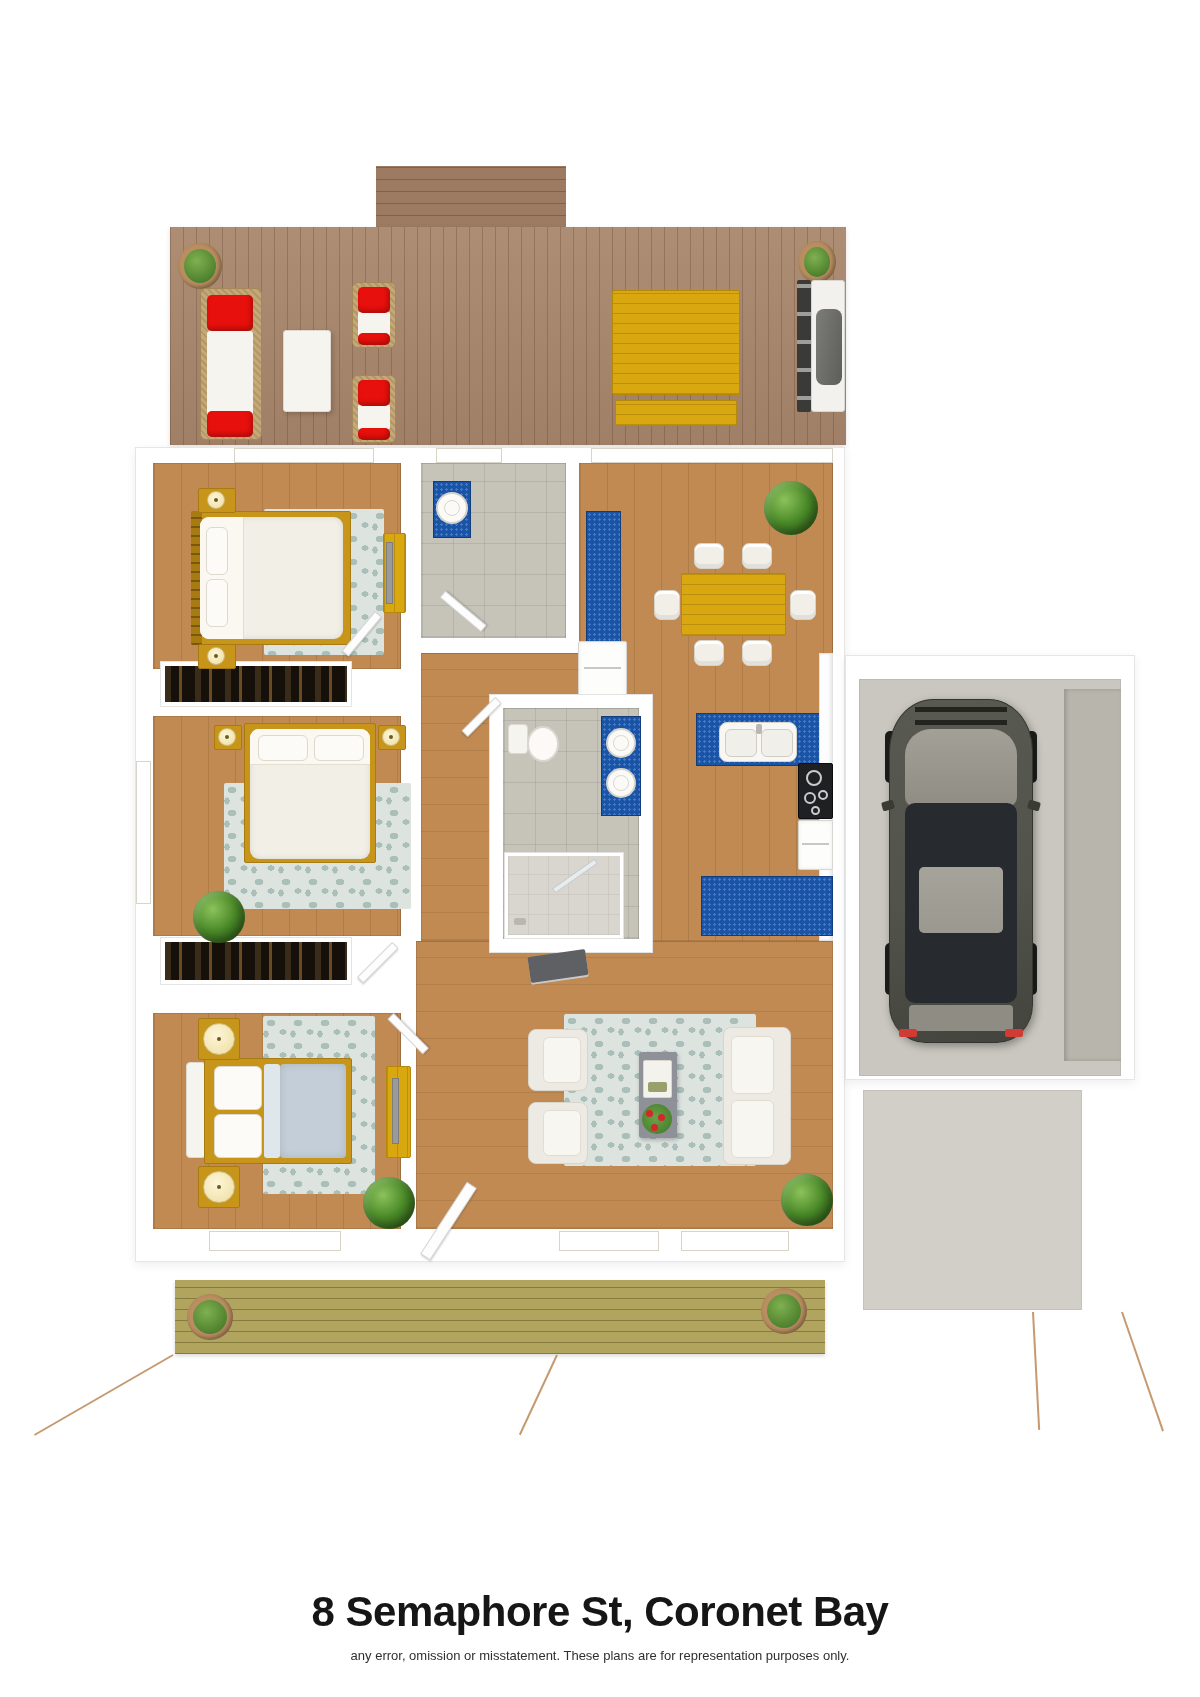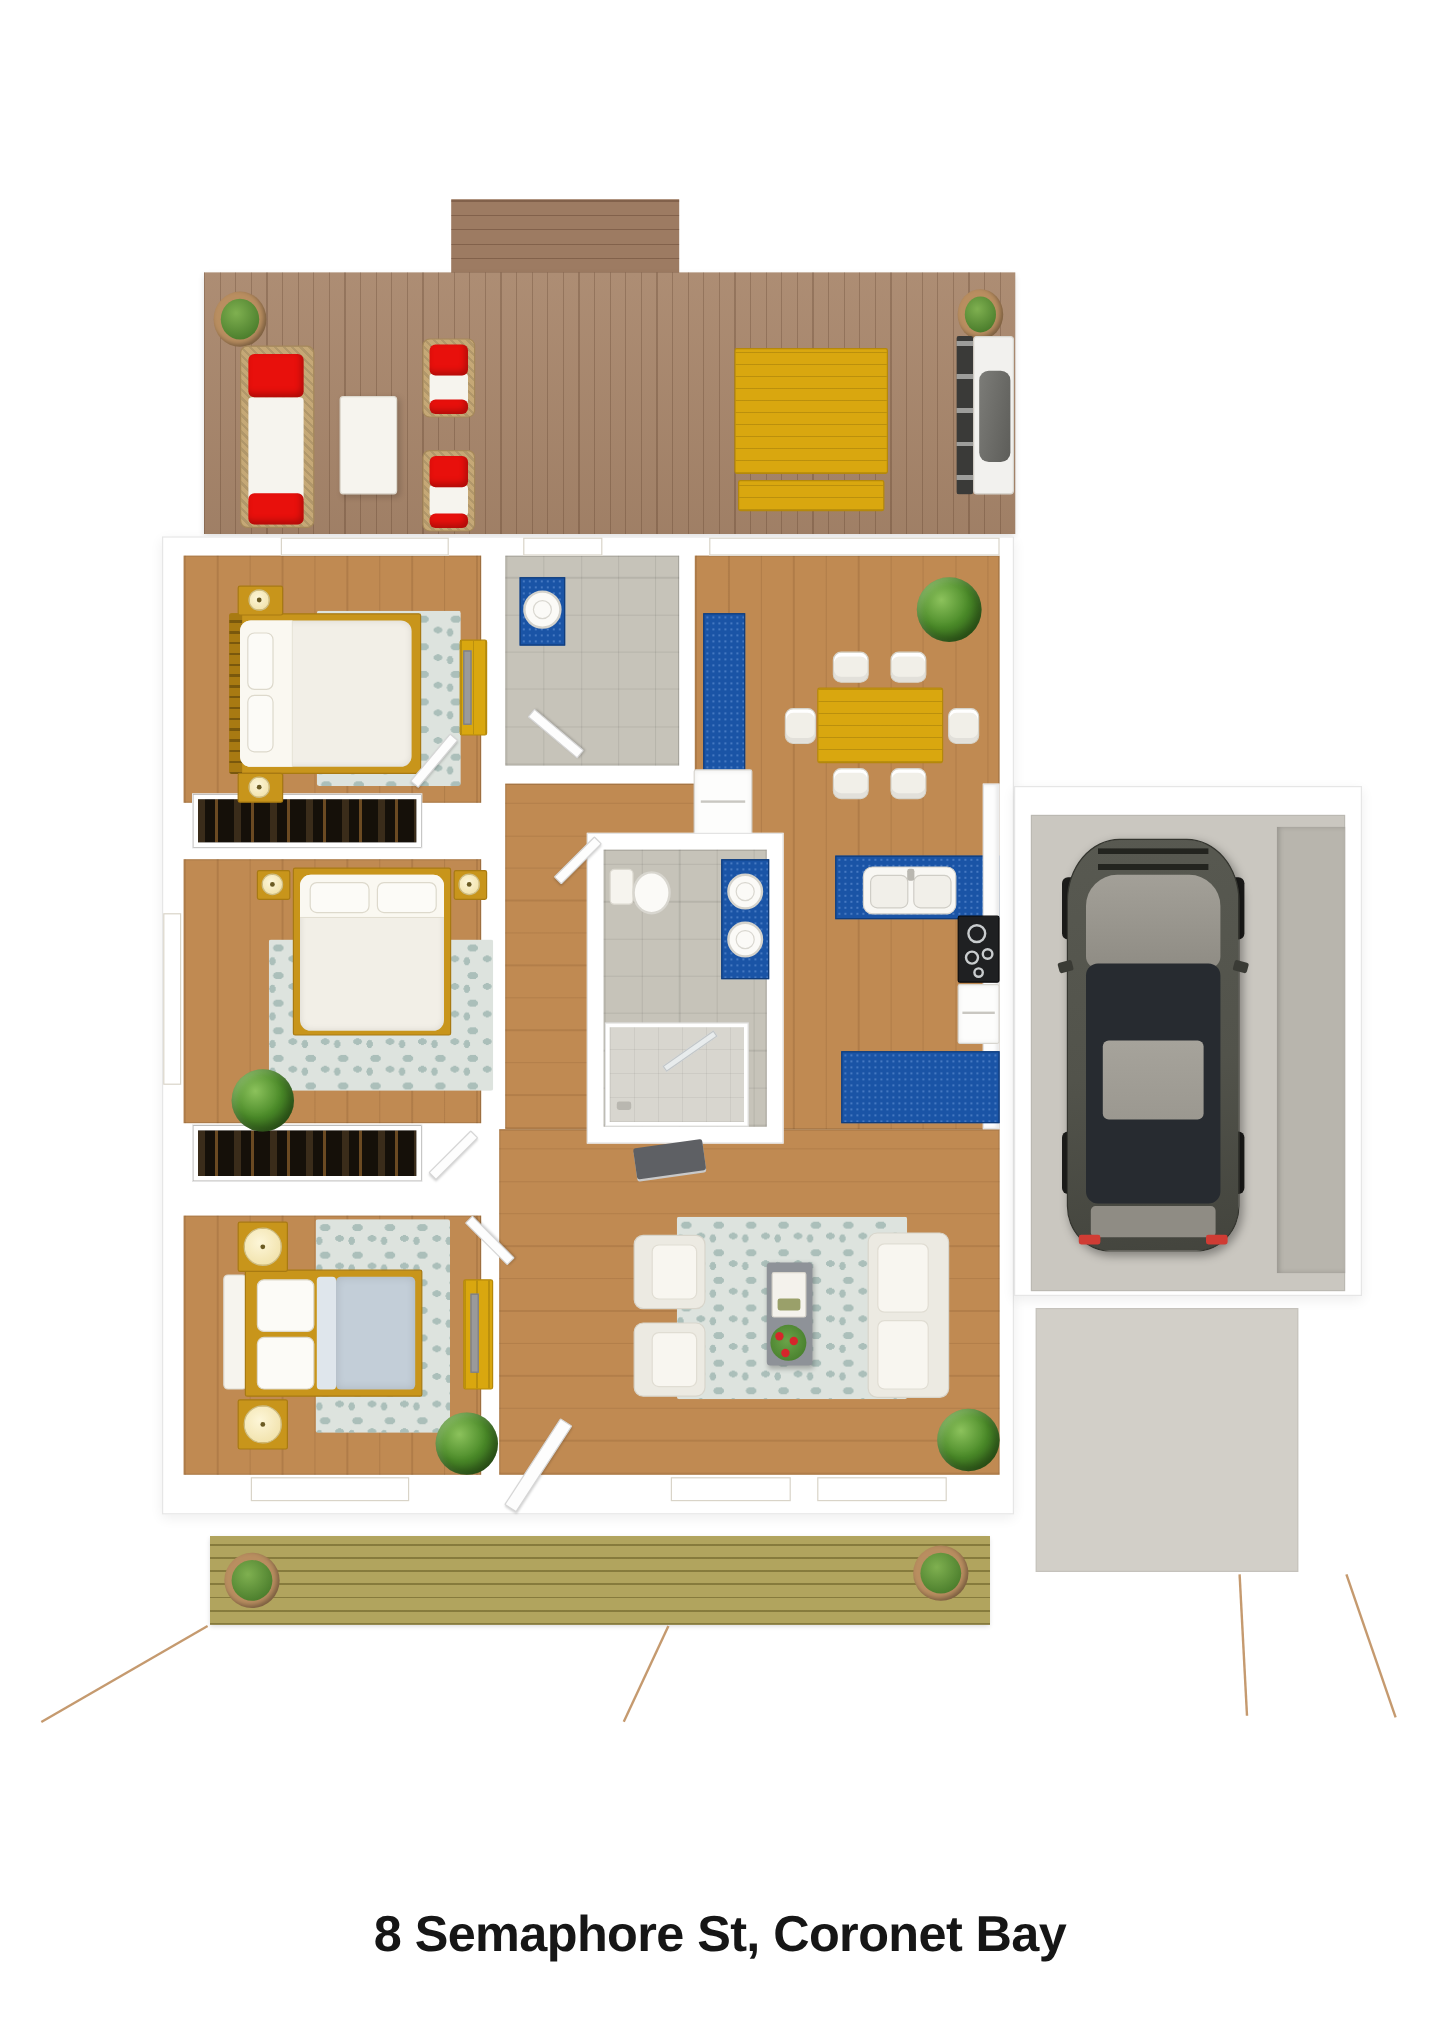"any error, omission or misstatement." div { html: none -> <div>any error, omission or misstatement. These plans are for representation purposes only.</div> }
